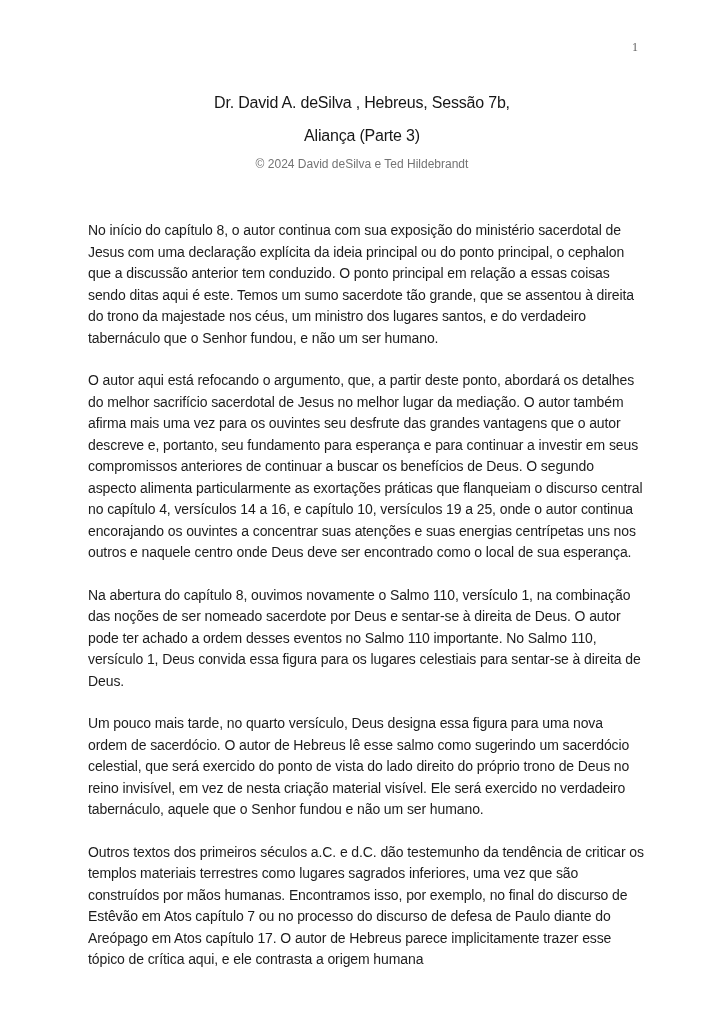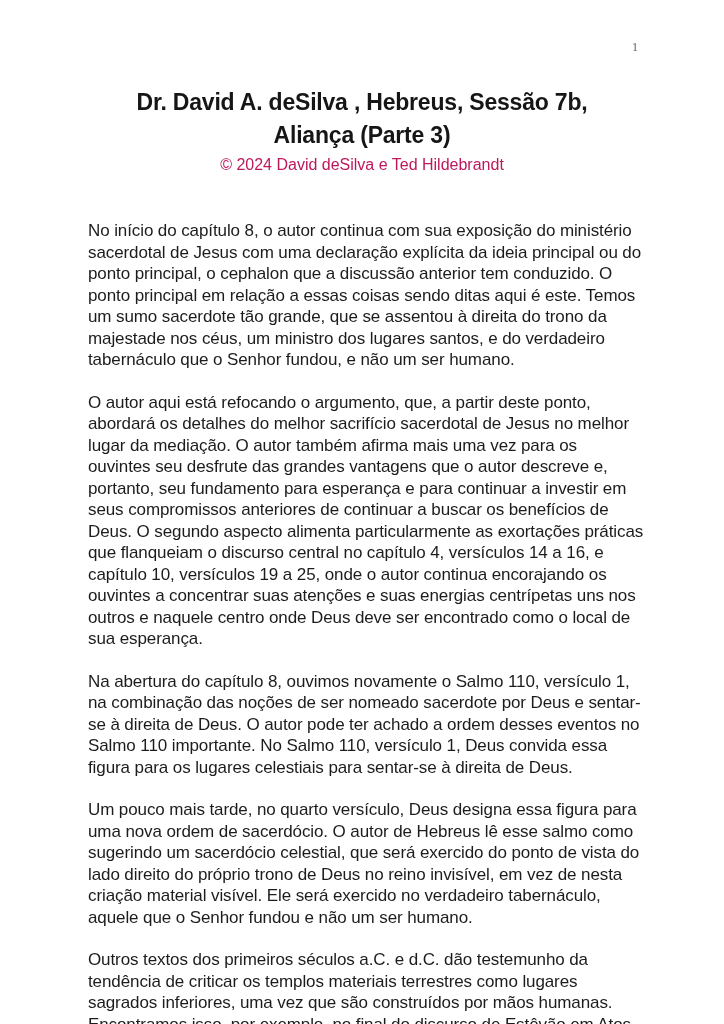"Dr. David A. deSilva ," .title-line { font-size: 23px -> 16px; font-weight: bold -> normal }
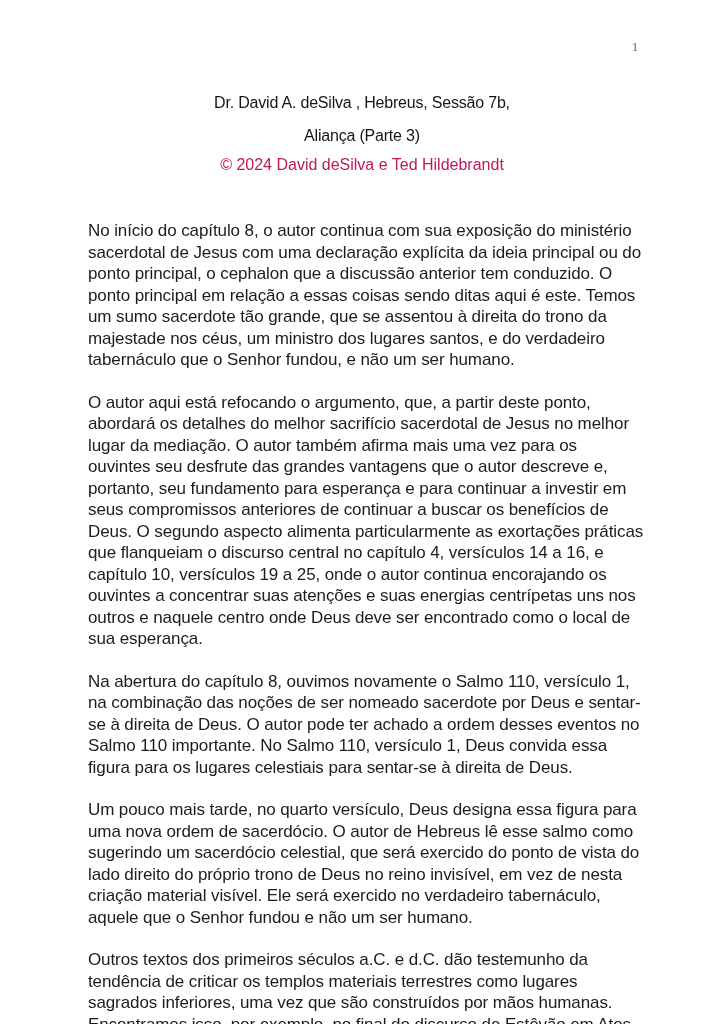"© 2024 David deSilva e" .copyright { color: #be185d -> #737373; font-size: 16px -> 12px }
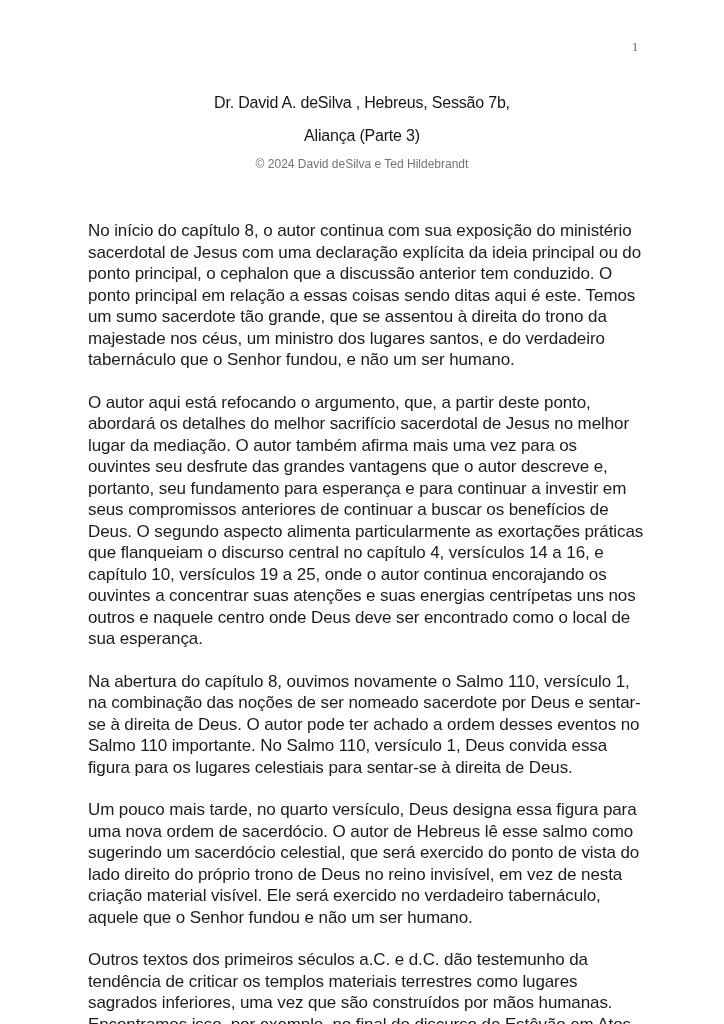"No início do capítulo 8," .body-text p { font-size: 17px -> 14px }
